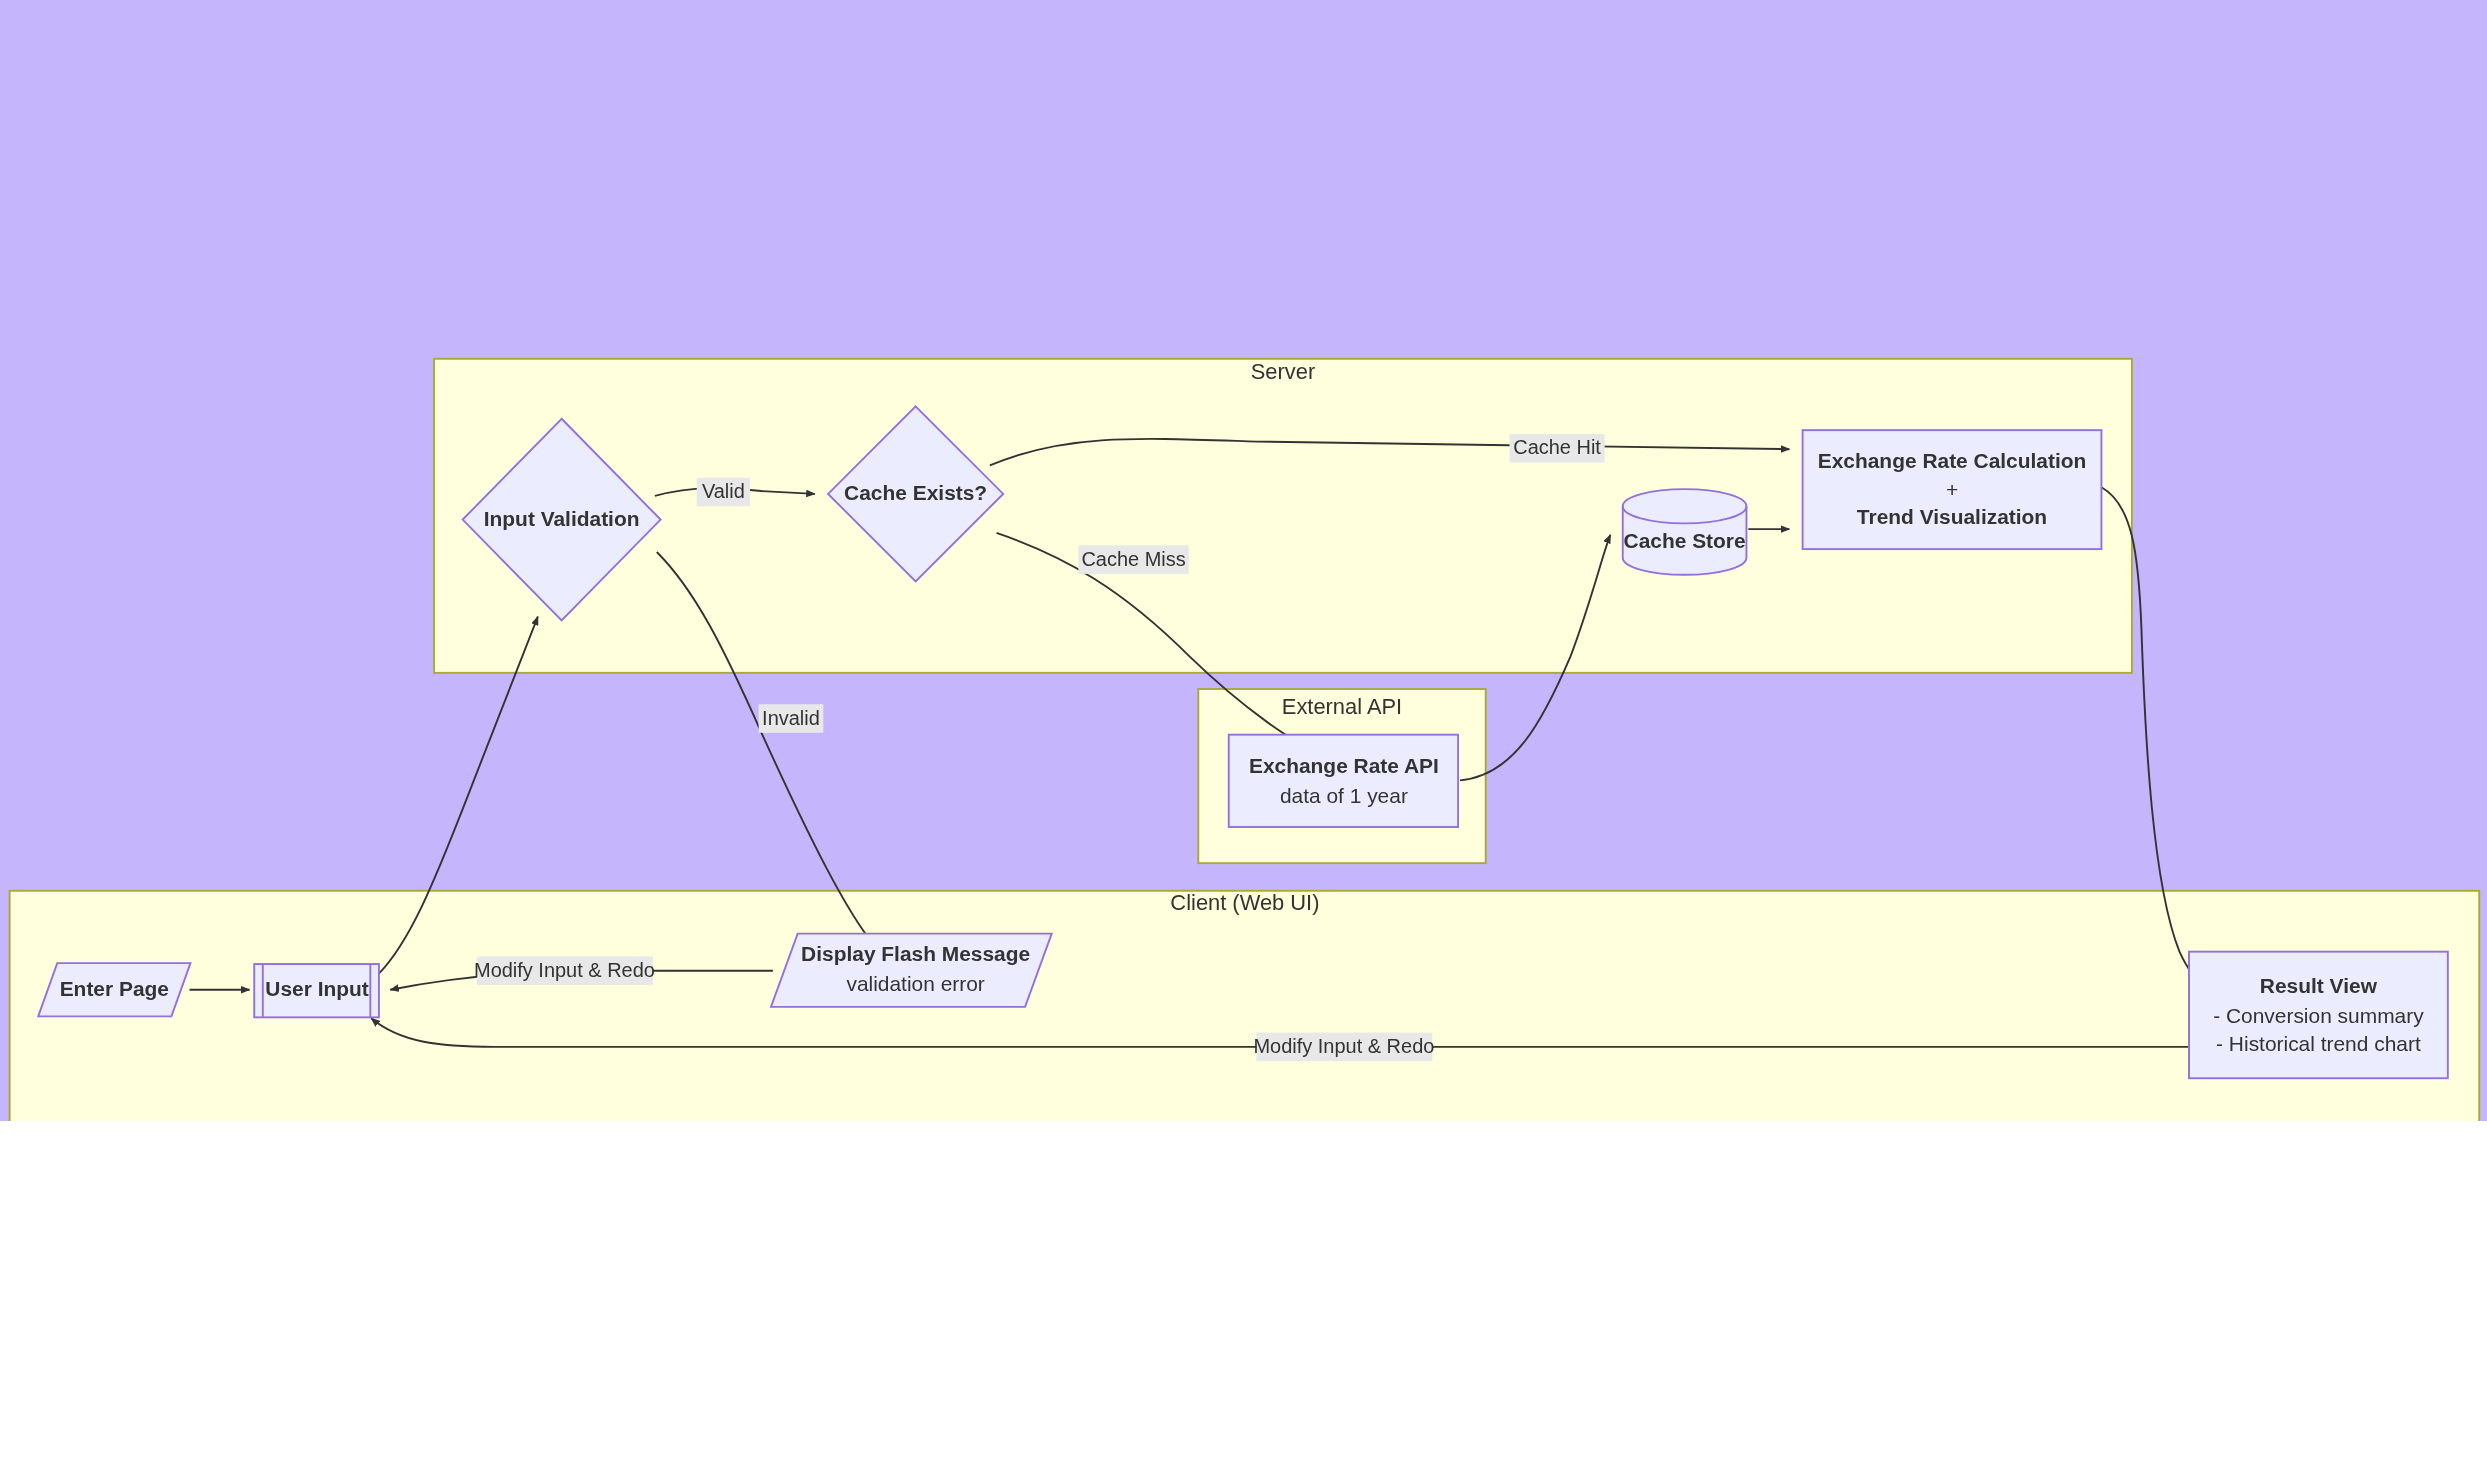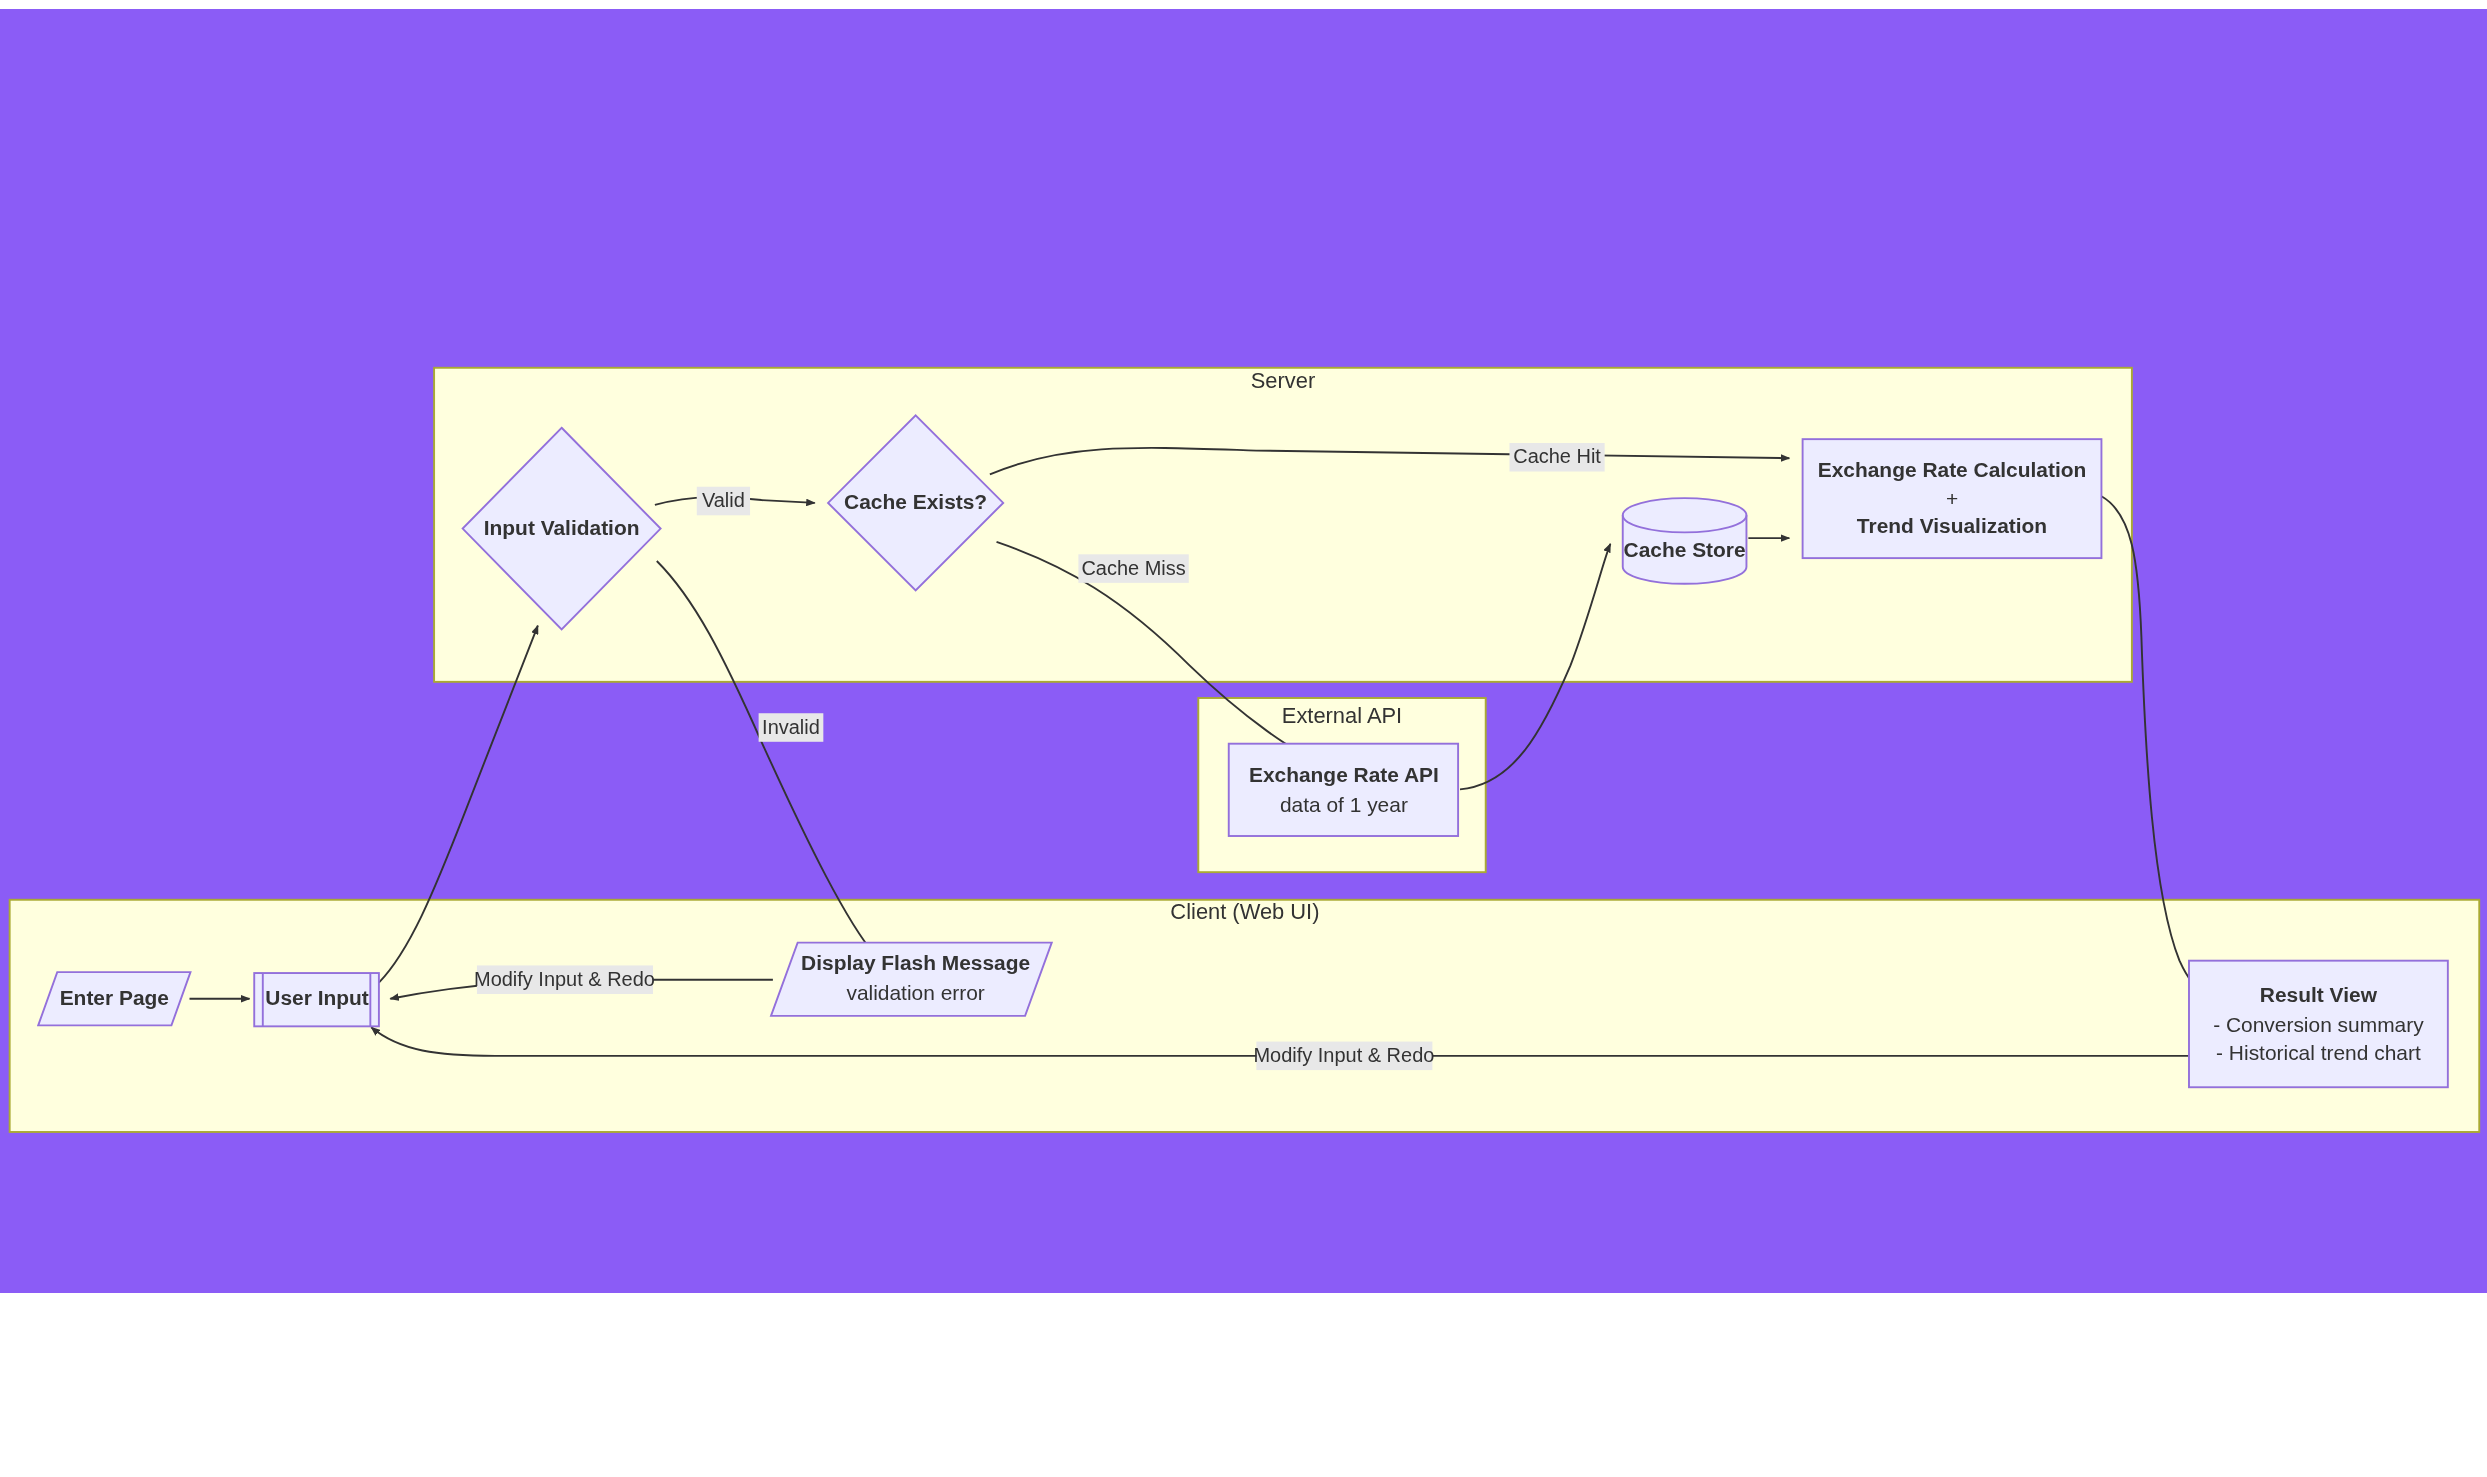"Server" #canvas { background: #8b5cf6 -> #c4b5fd; height: 1284px -> 1121px; margin-top: 9px -> none }
